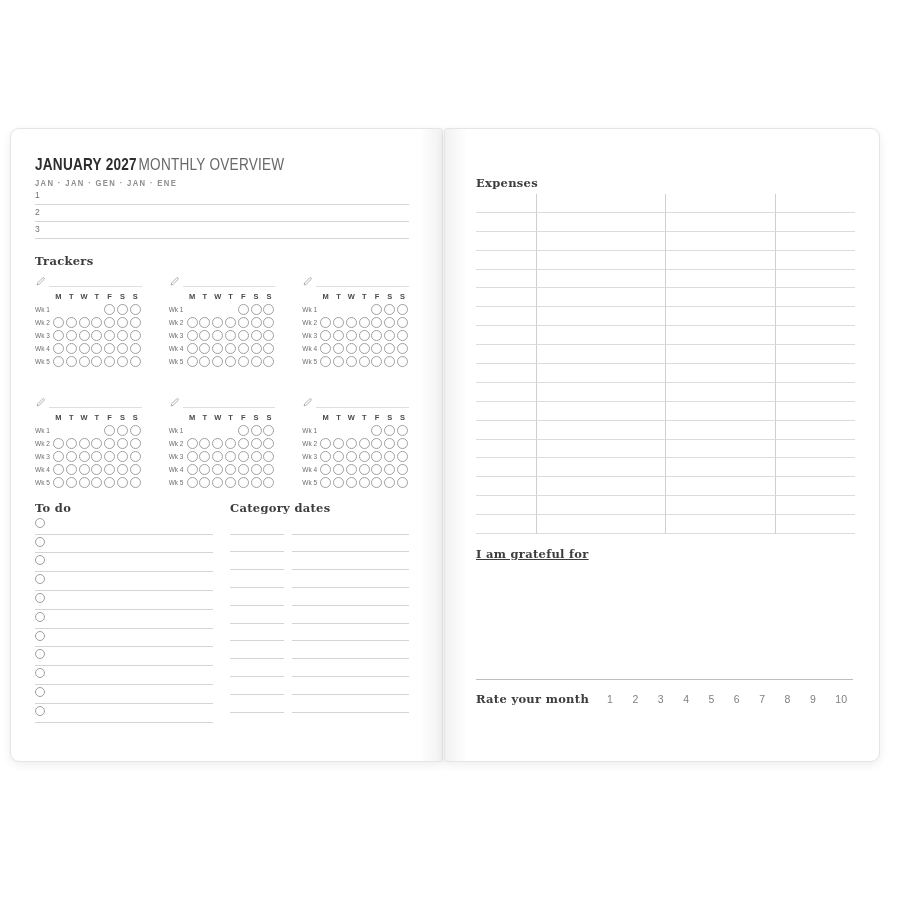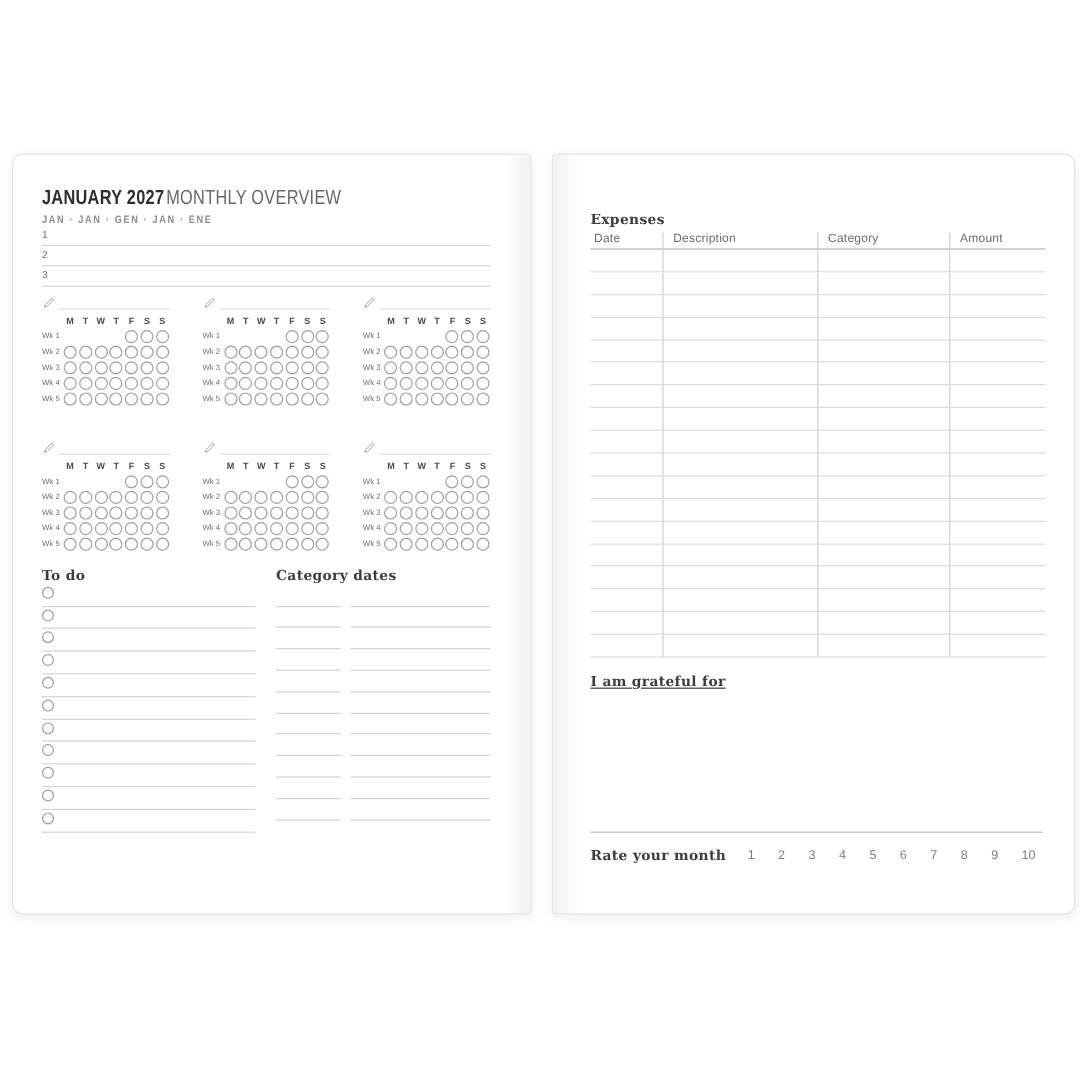"Expenses" .page-right { left: 460px -> 444px }
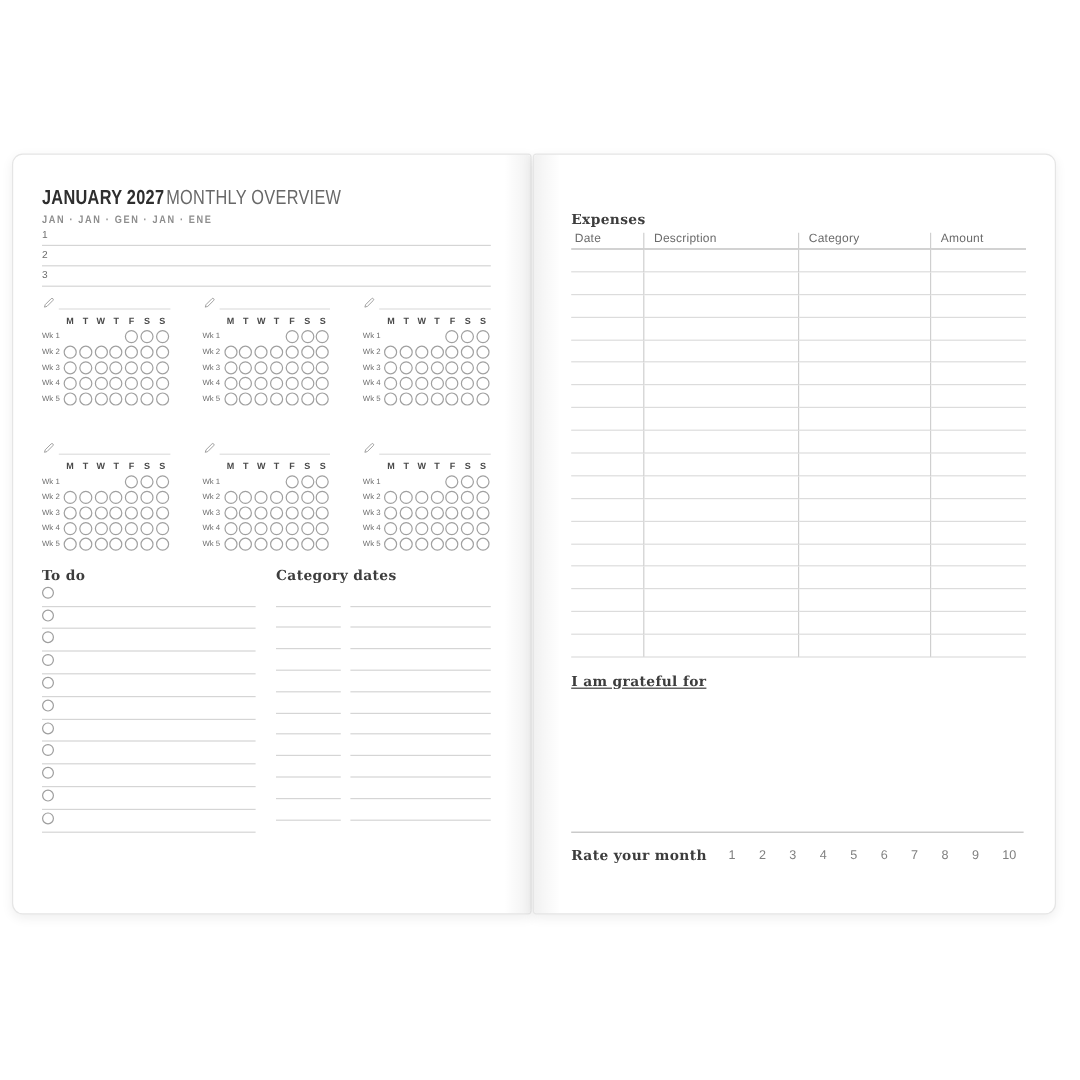"Date" div.exp-row { html: <div> <div>Date</div> <div>Description</div> <div>Category</div> <div>Amount</div> </div> -> none }
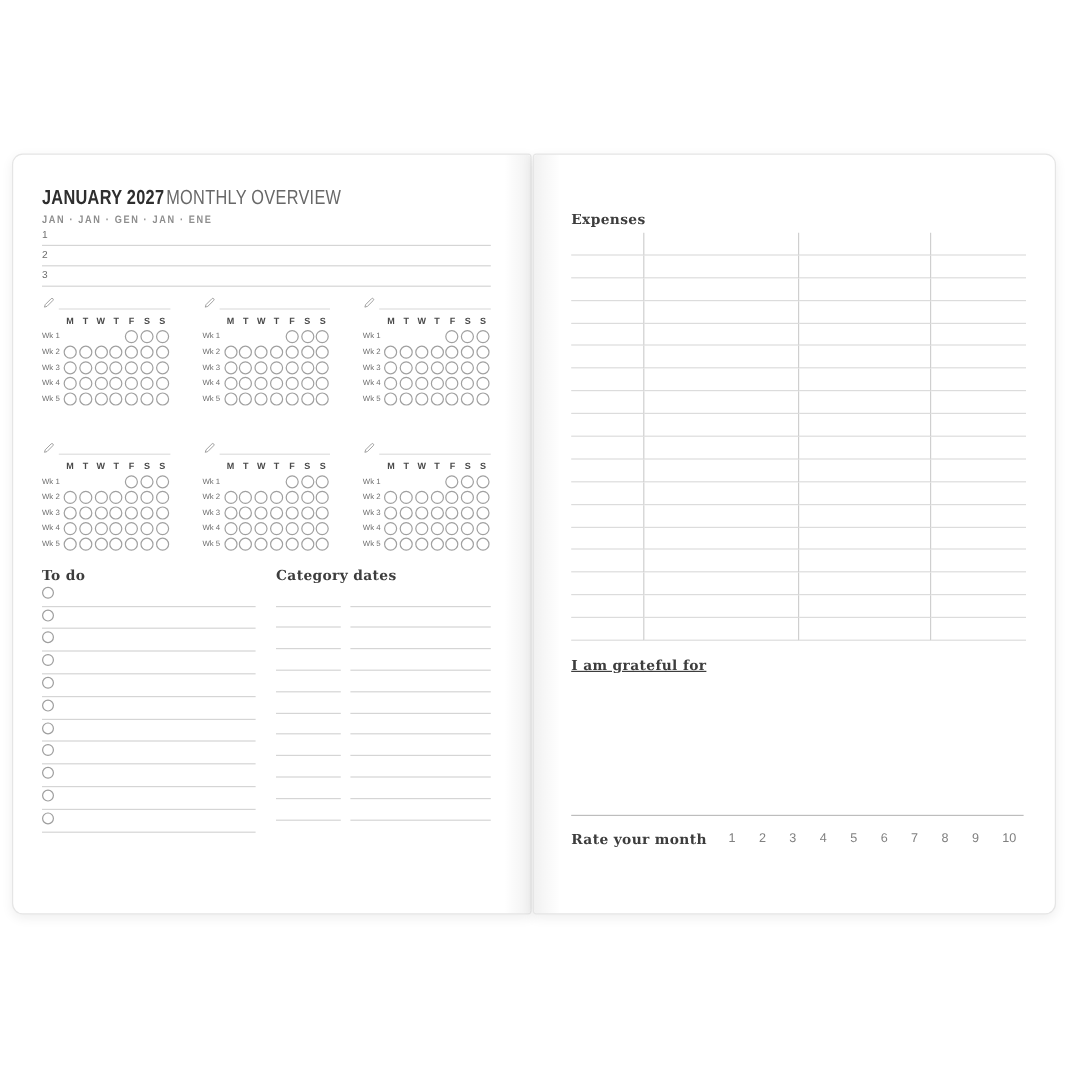"Trackers" div.sec-label { html: none -> <div>Trackers</div> }
